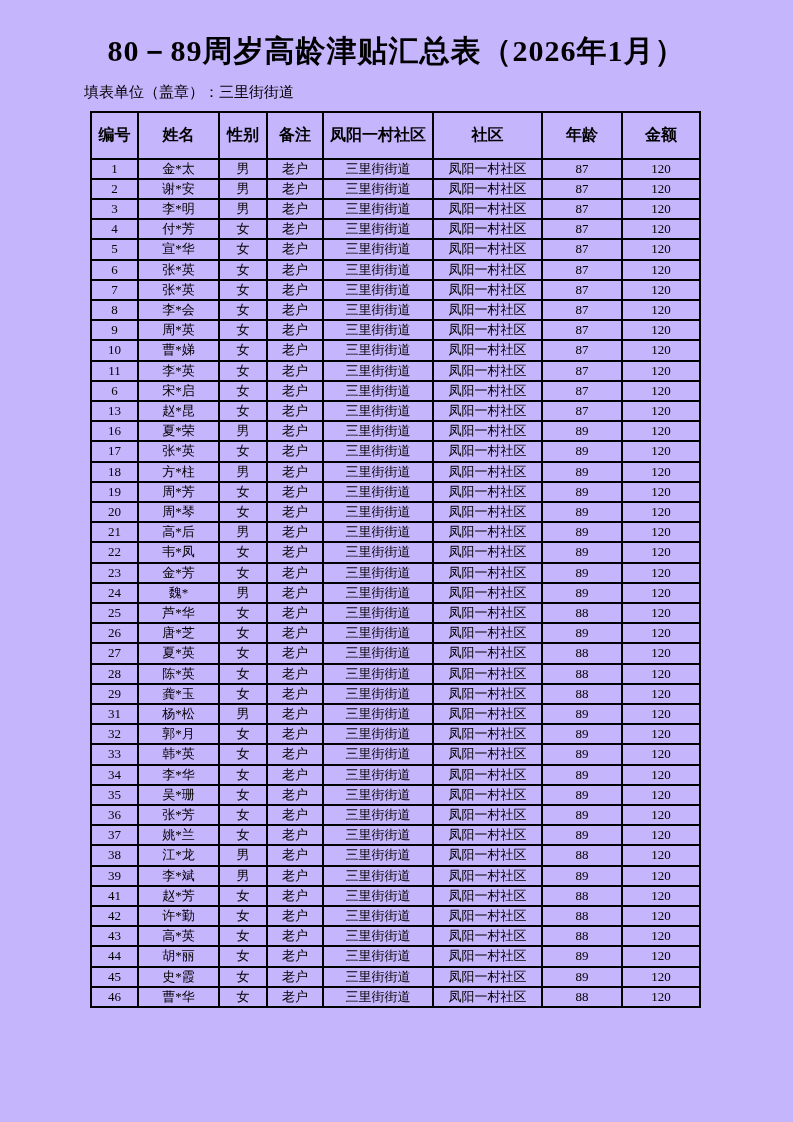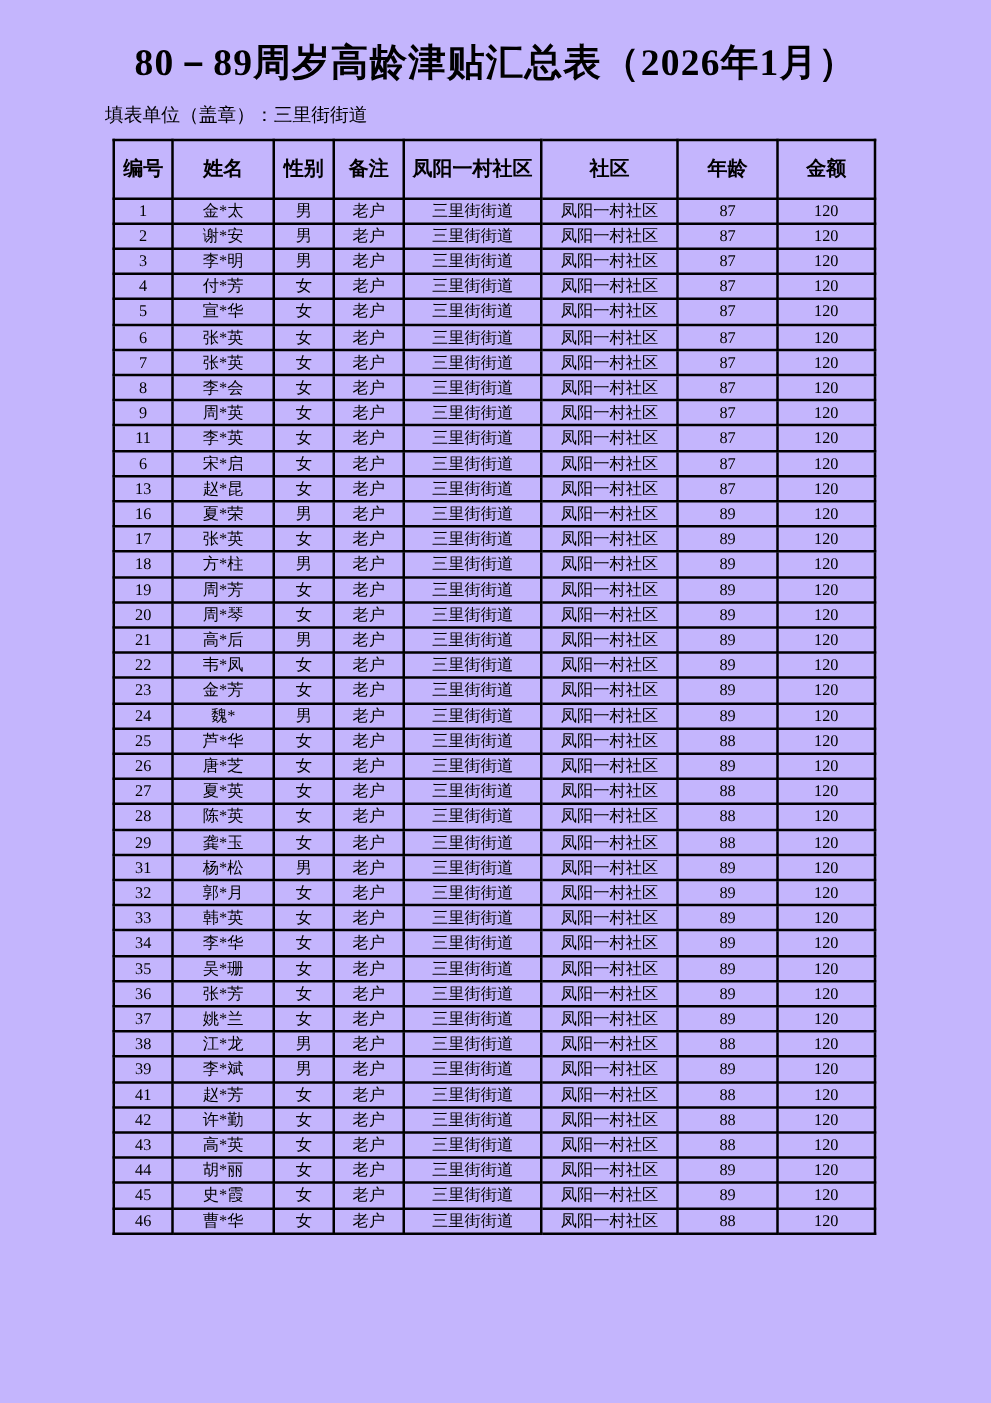"10" tr { html: none -> <tr> <td>10</td> <td>曹*娣</td> <td>女</td> <td>老户</td> <td>三里街街道</td> <td>凤阳一村社区</td> <td>87</td> <td>120</td> </tr> }
